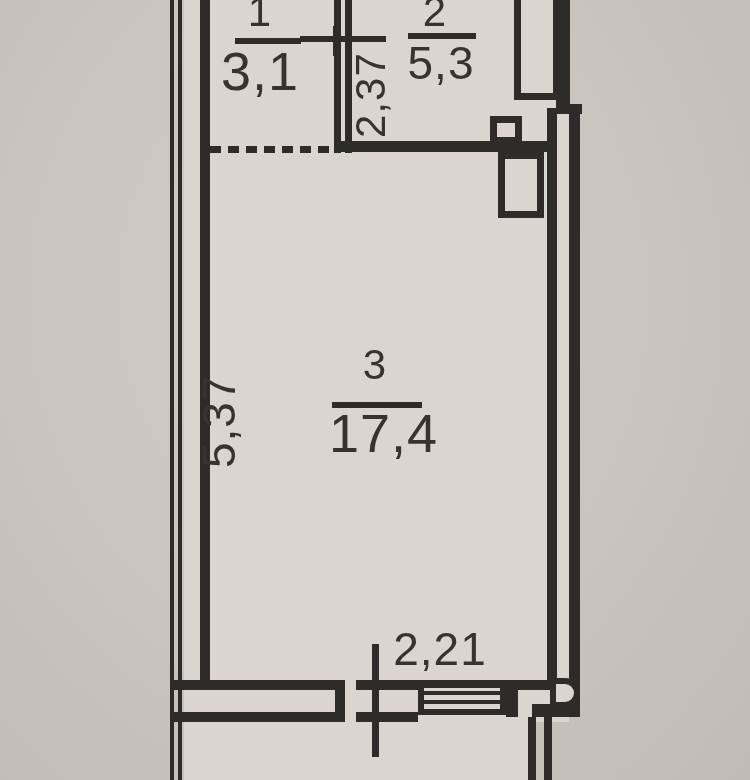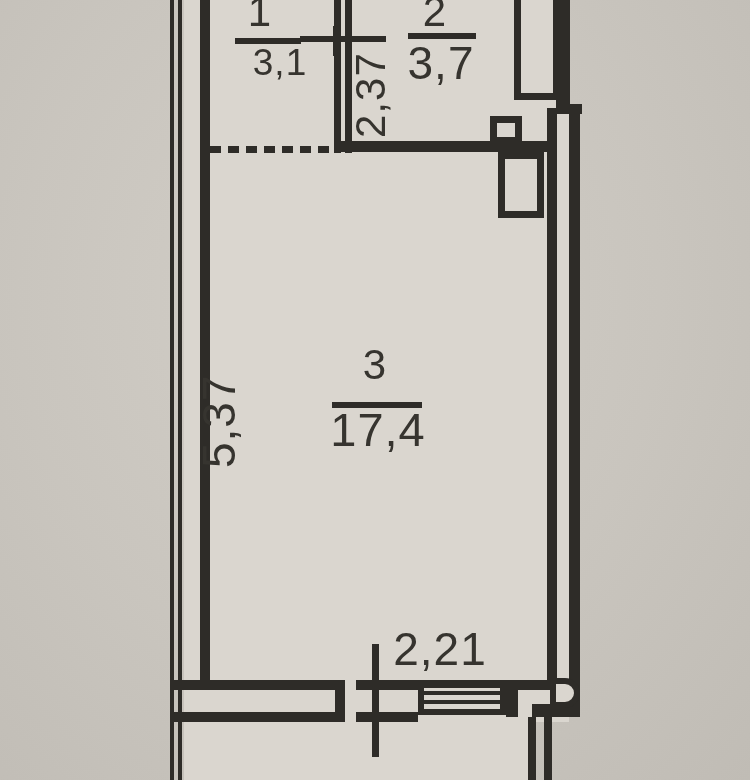"3,1" div.lbl { font-size: 37px -> 54px; left: 238px -> 218px }
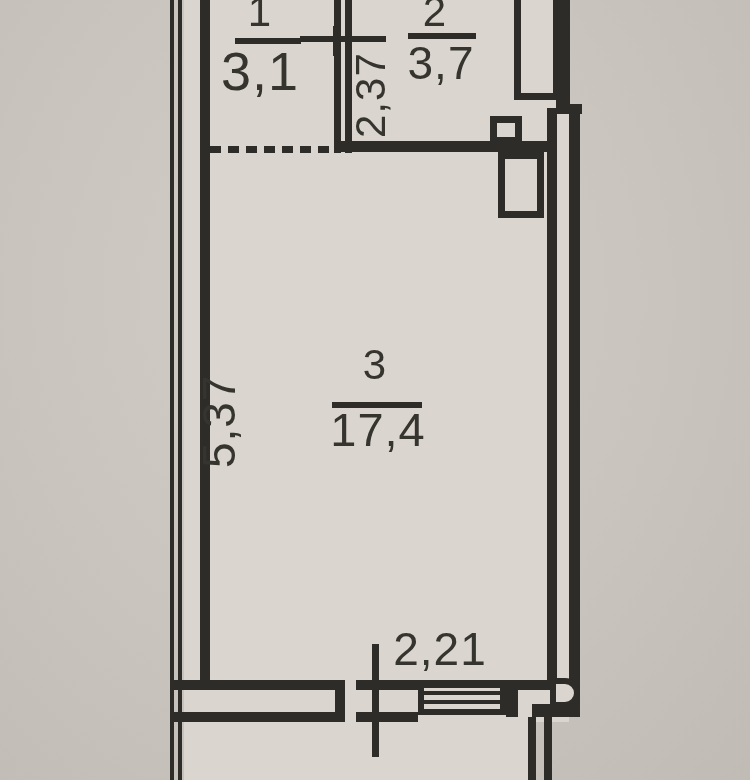"3,7" div.lbl { text: 3,7 -> 5,3 }
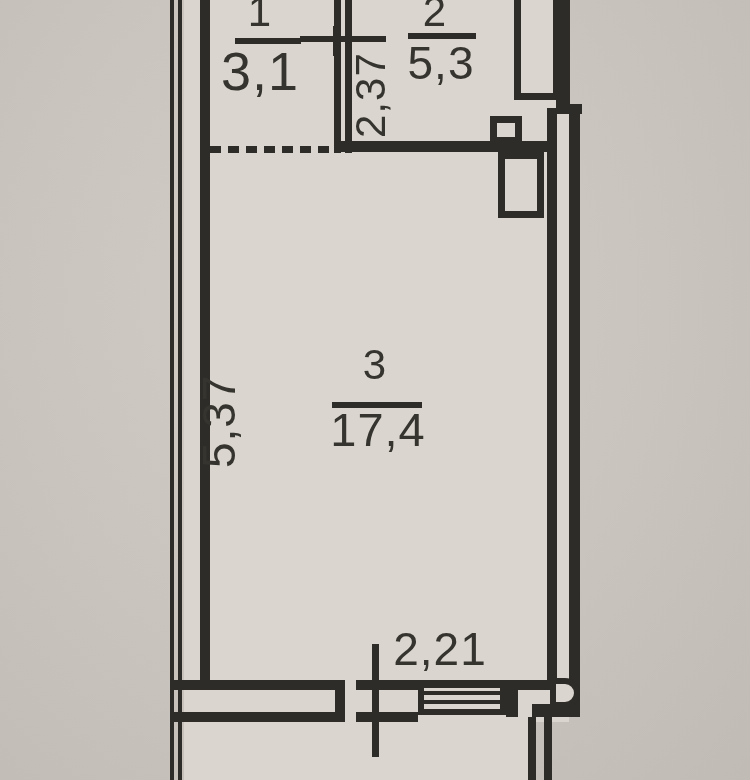"17,4" div.lbl { font-size: 47px -> 54px }
